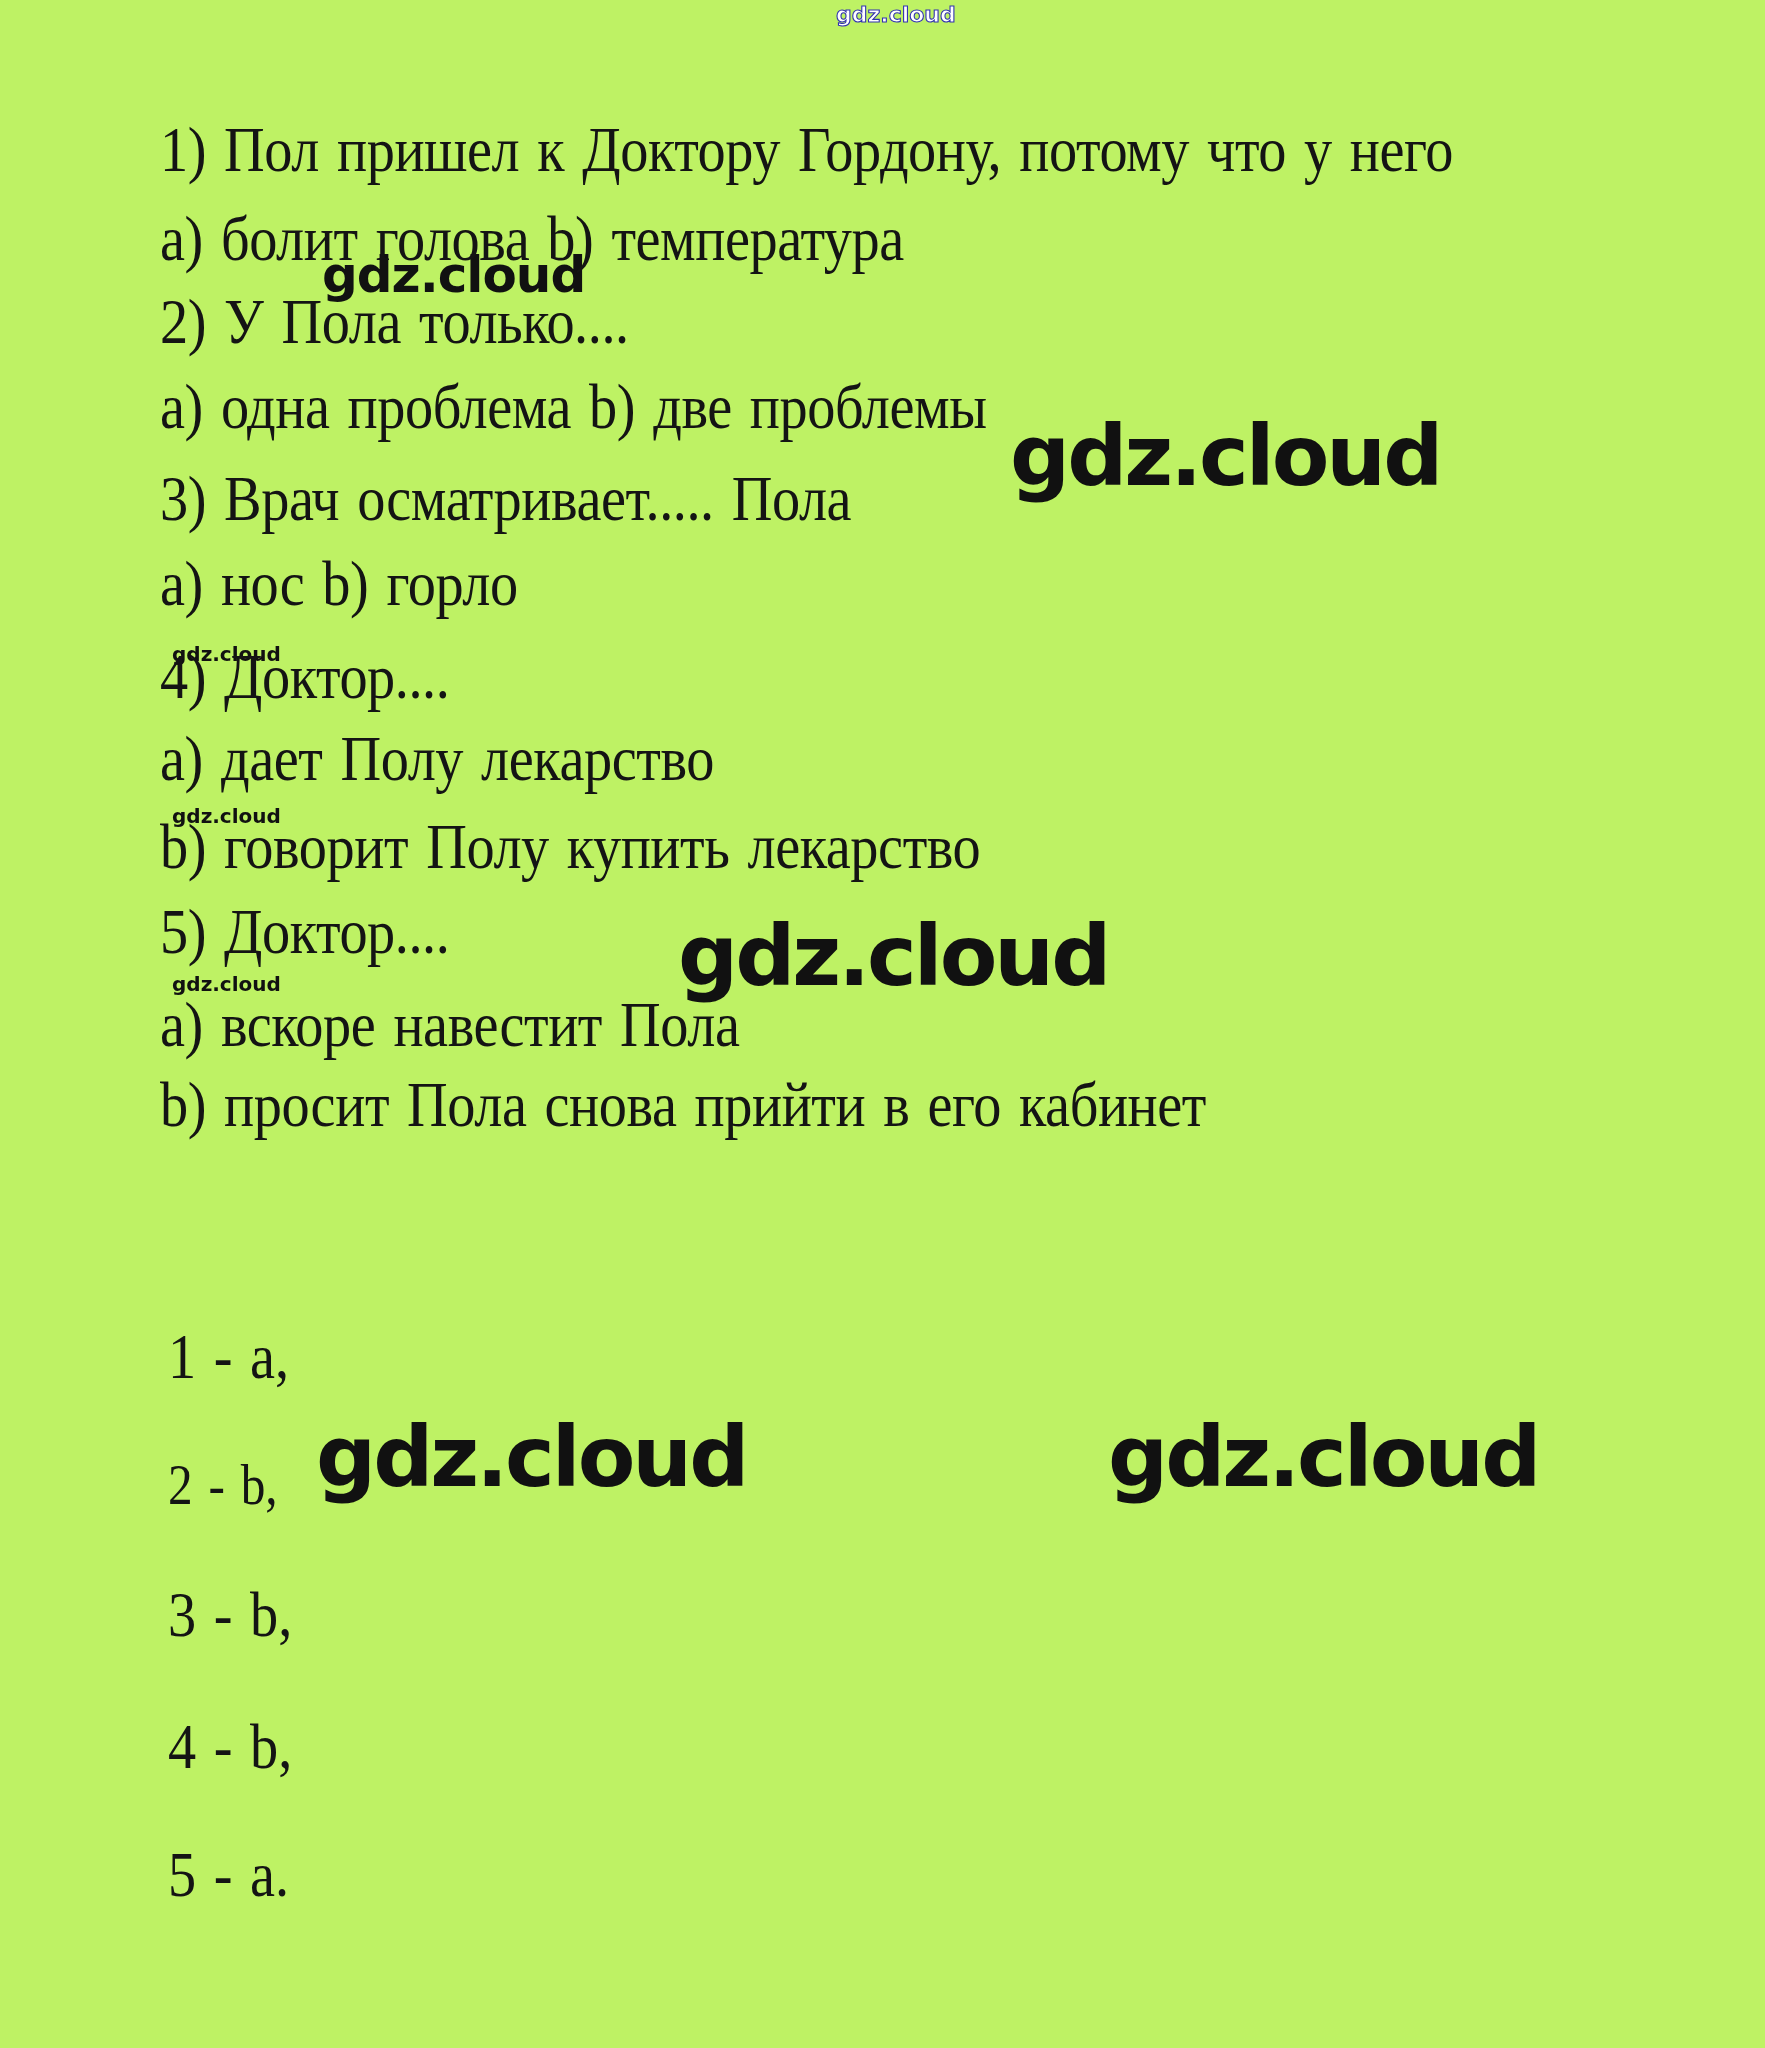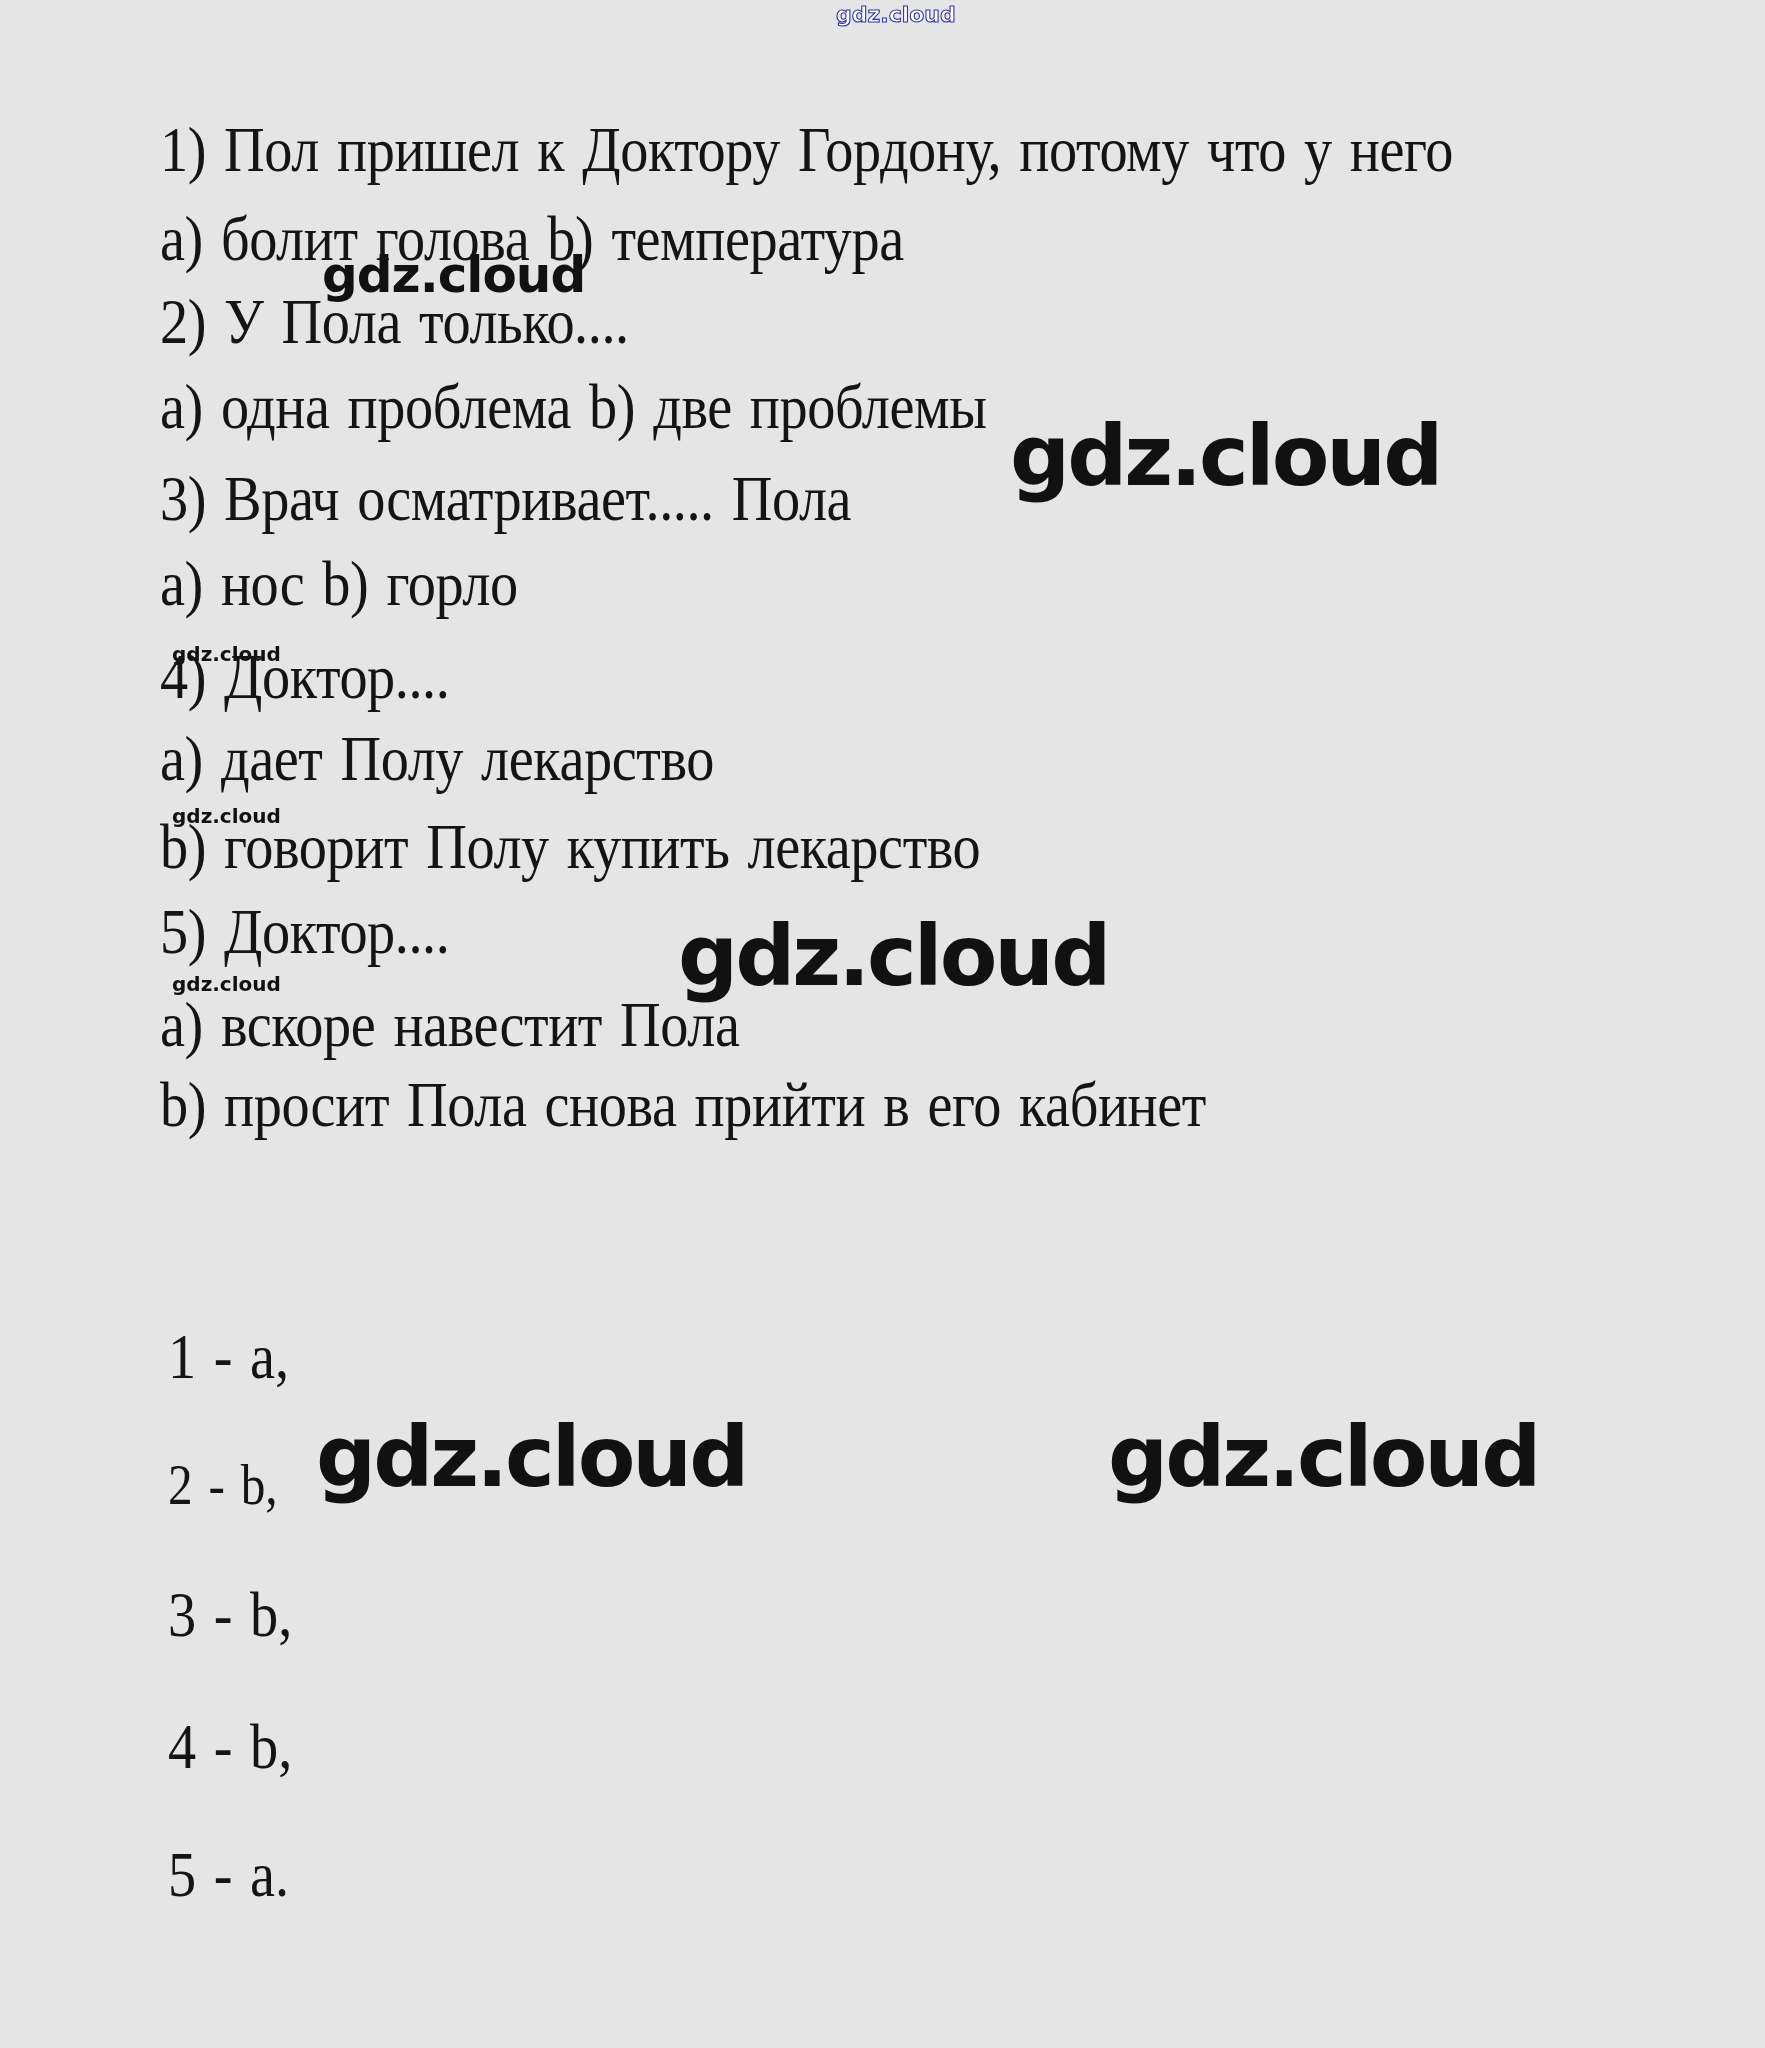"gdz.cloud" .page { background: #e5e5e5 -> #bef264 }
